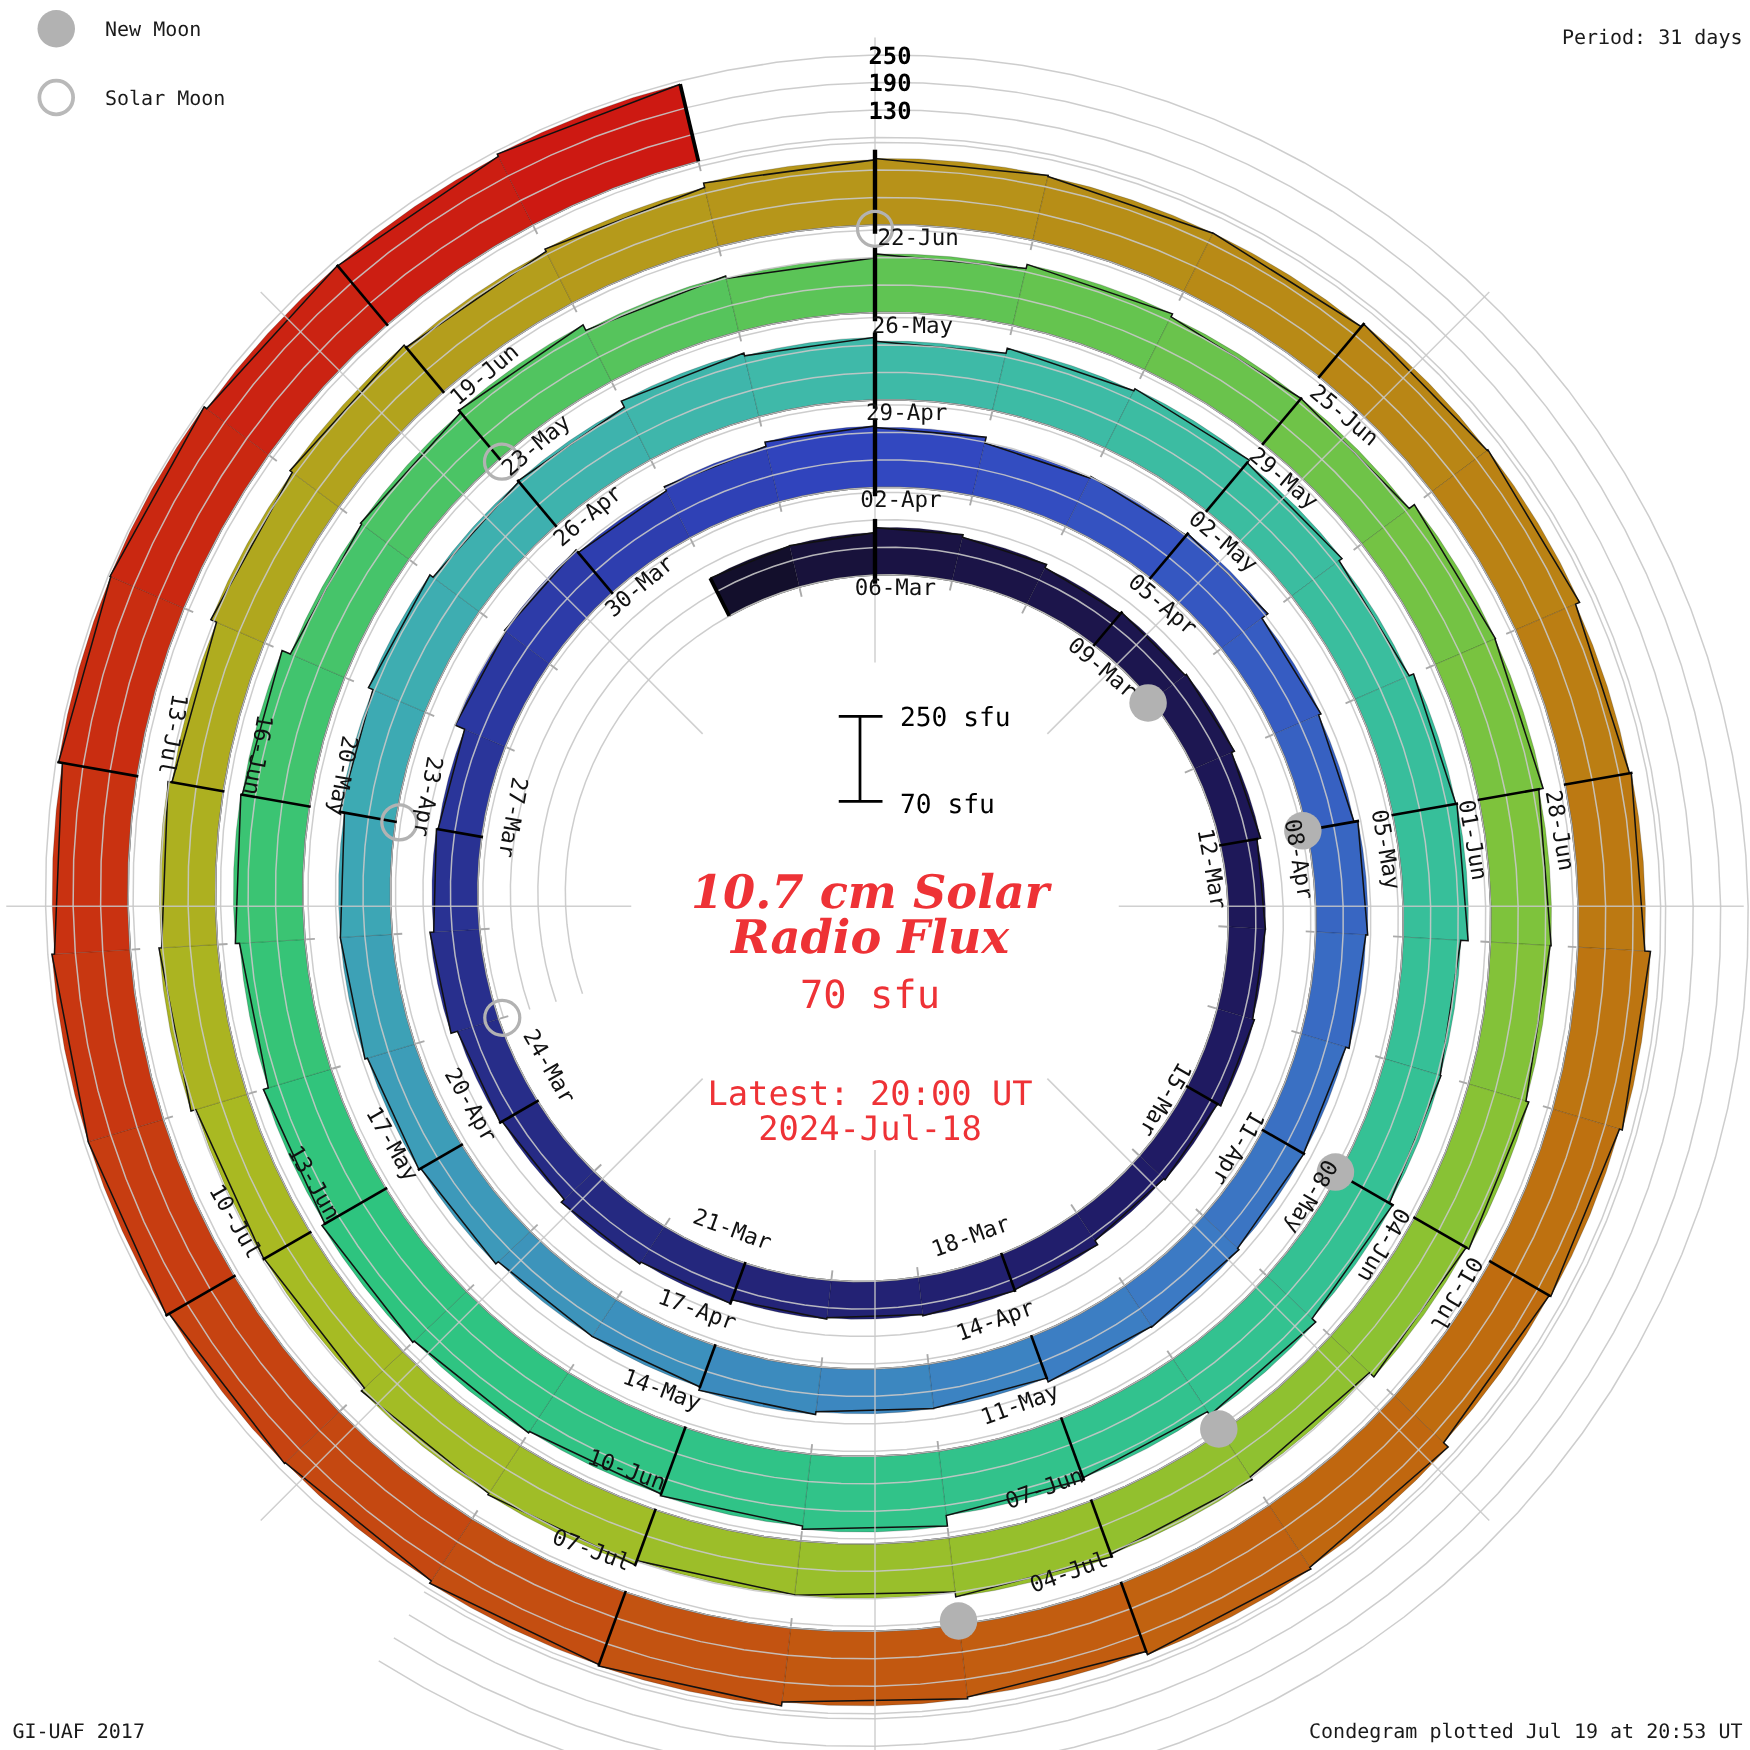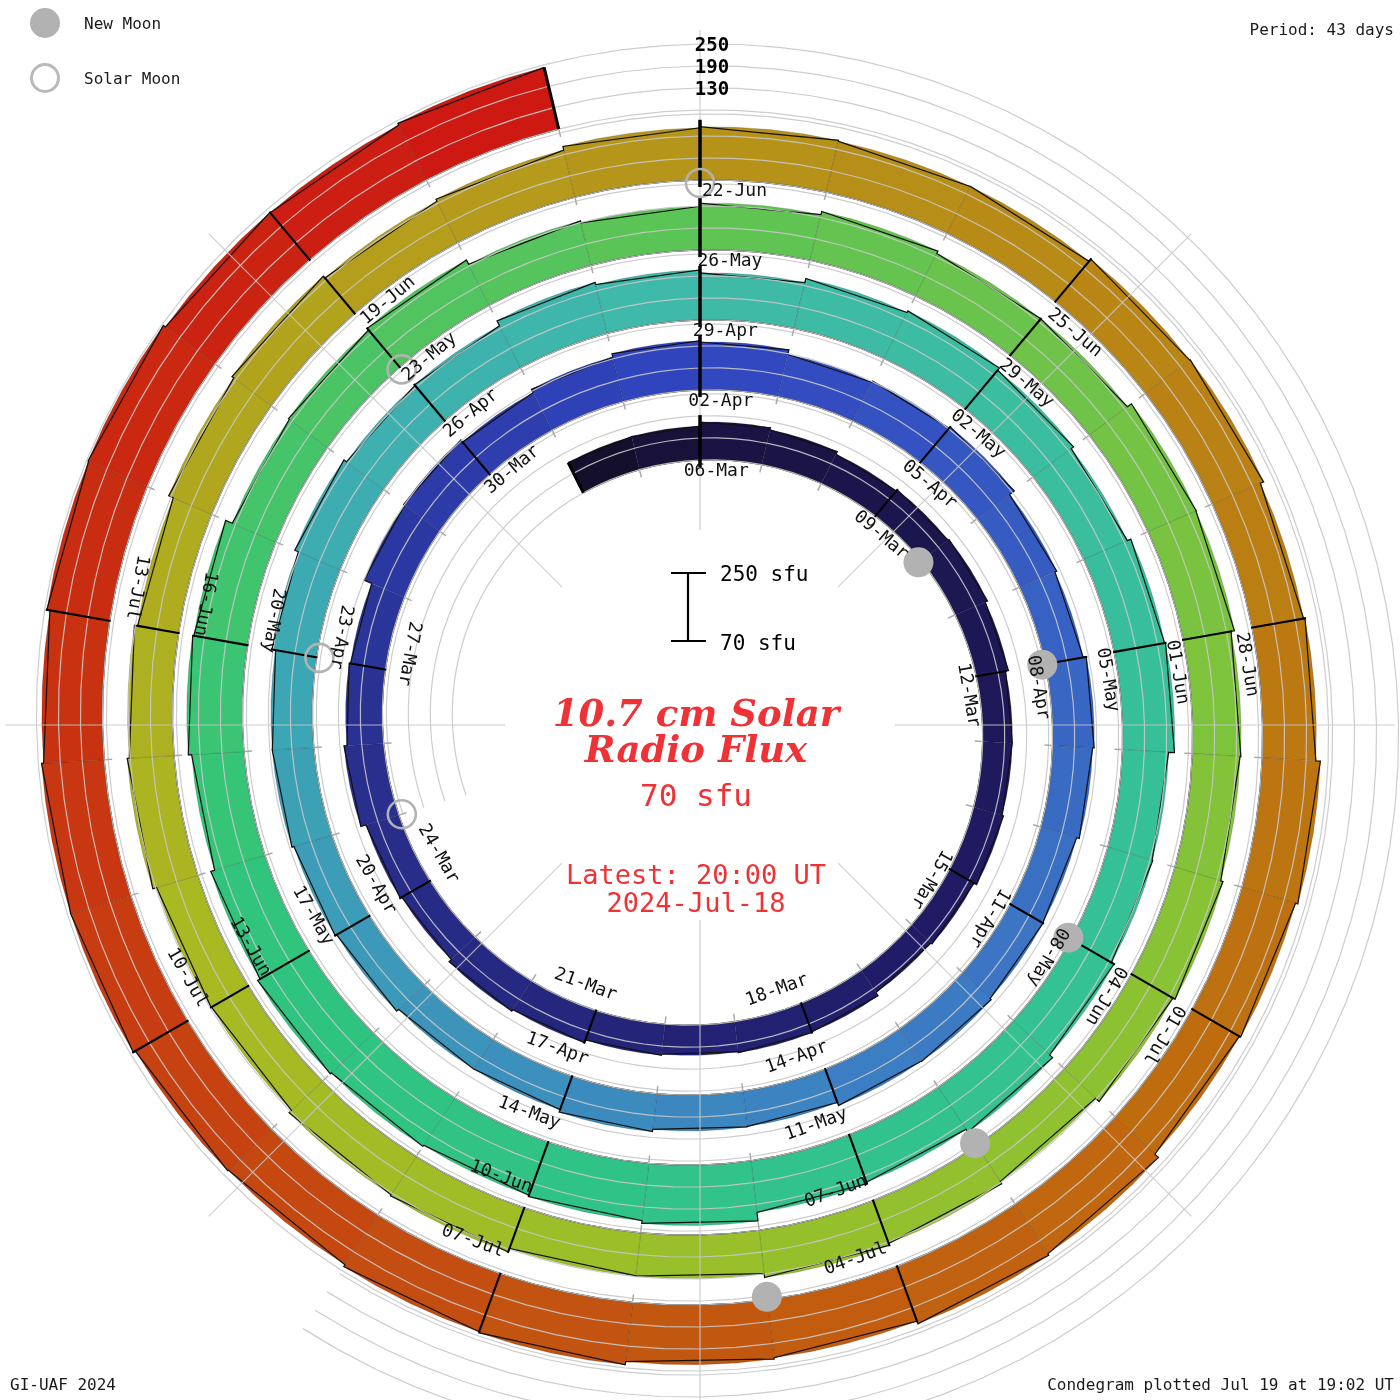"Period: 43 days" div.corner { text: 43 -> 31 }
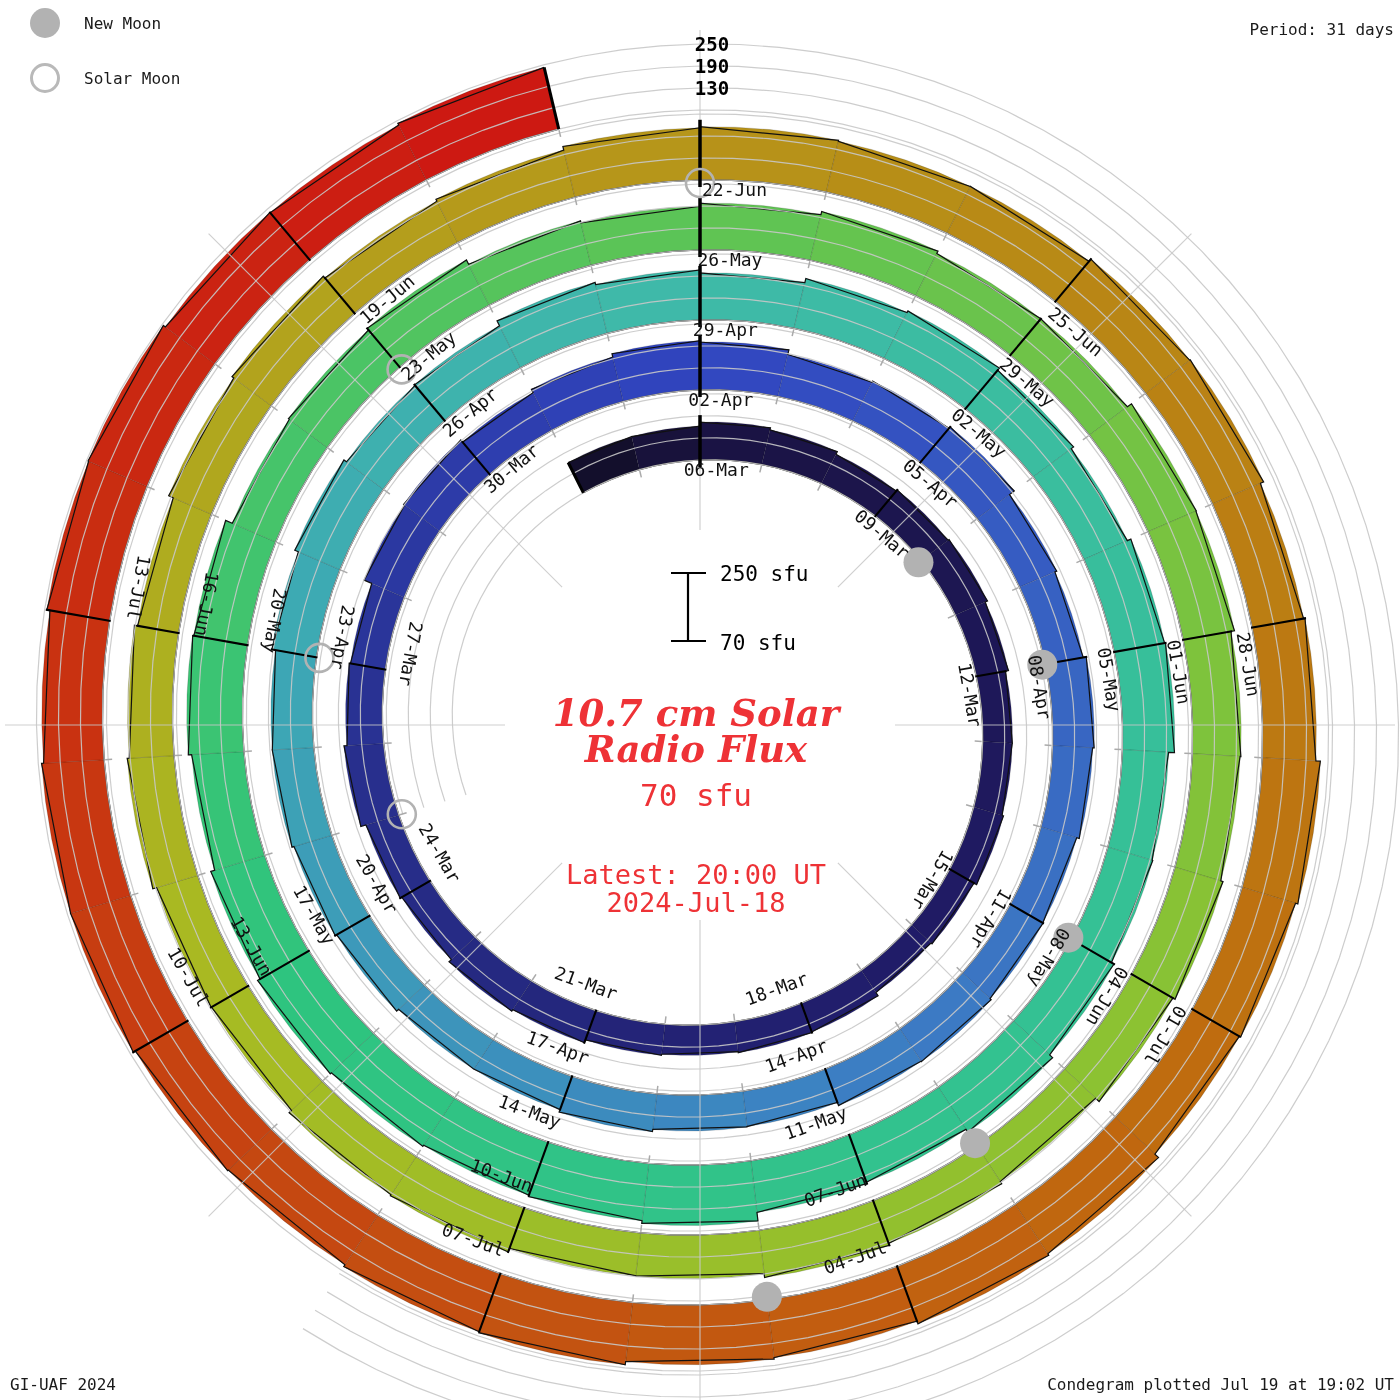"GI-UAF 2024" div.corner { text: 2024 -> 2017 }
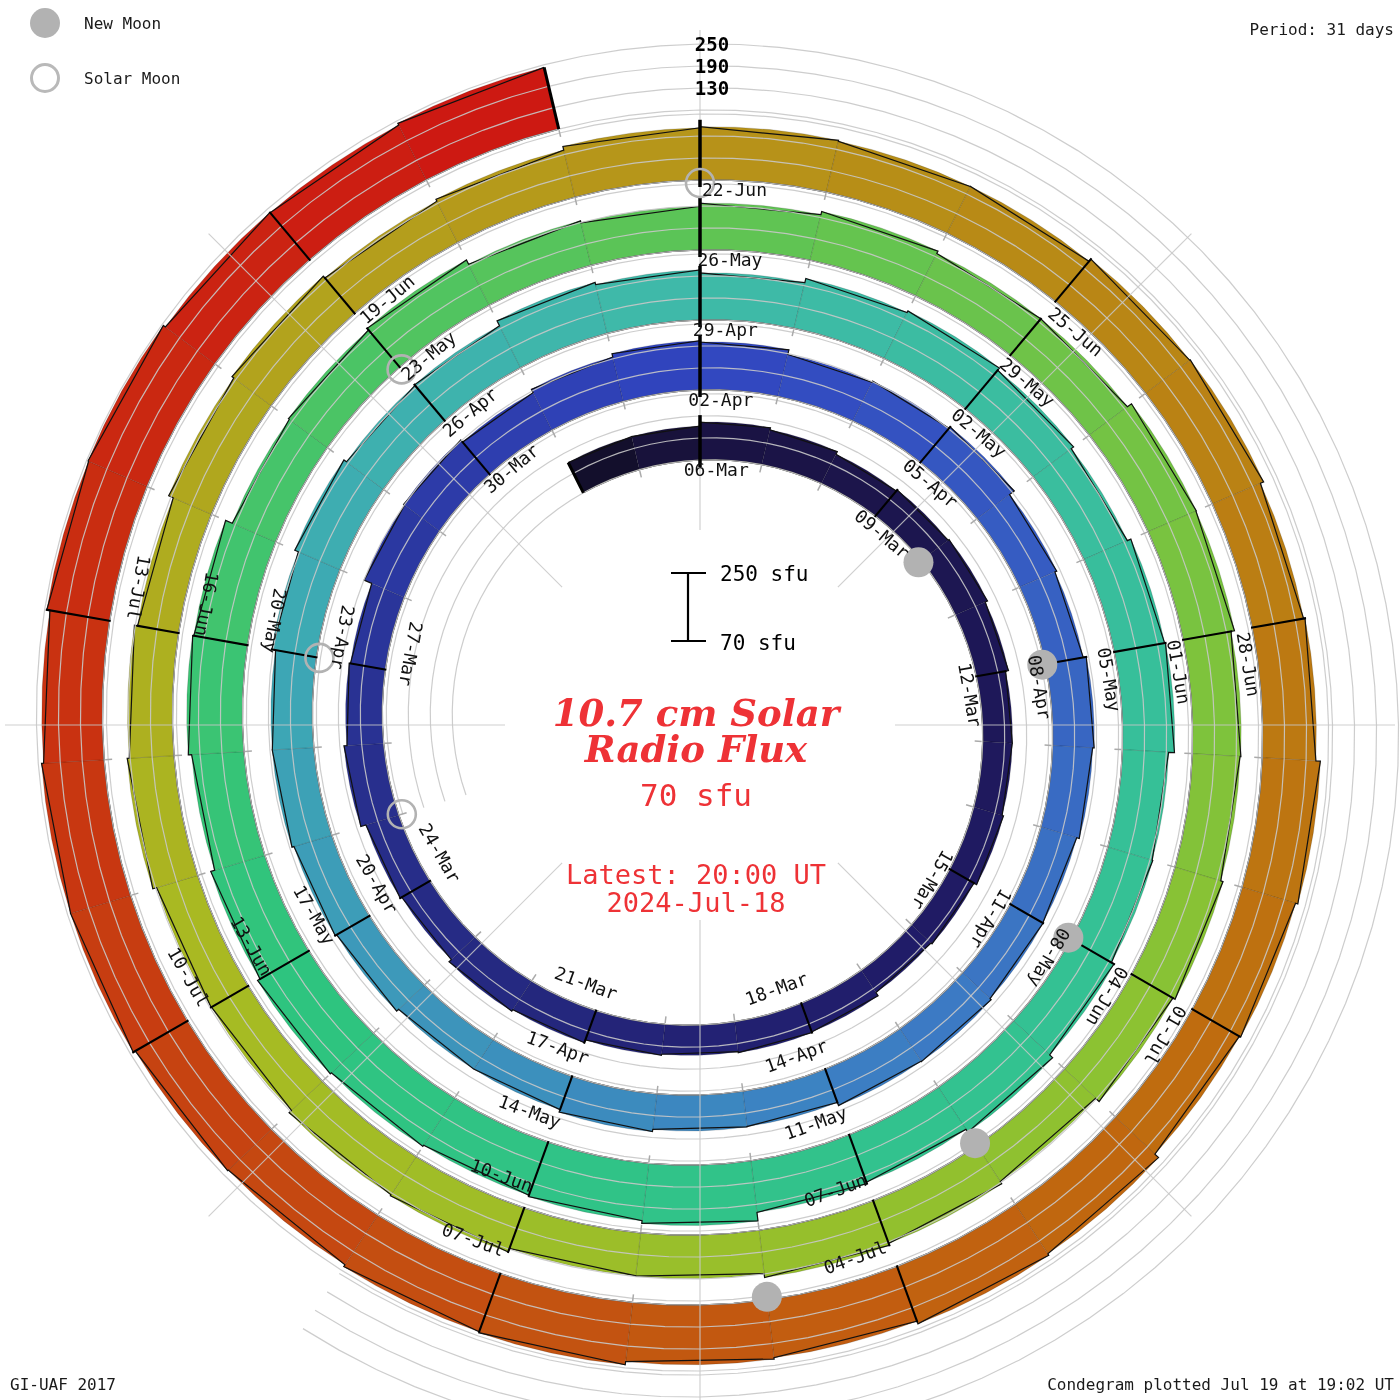"Condegram plotted Jul 19 at" div.corner { text: 19:02 -> 20:53 }
